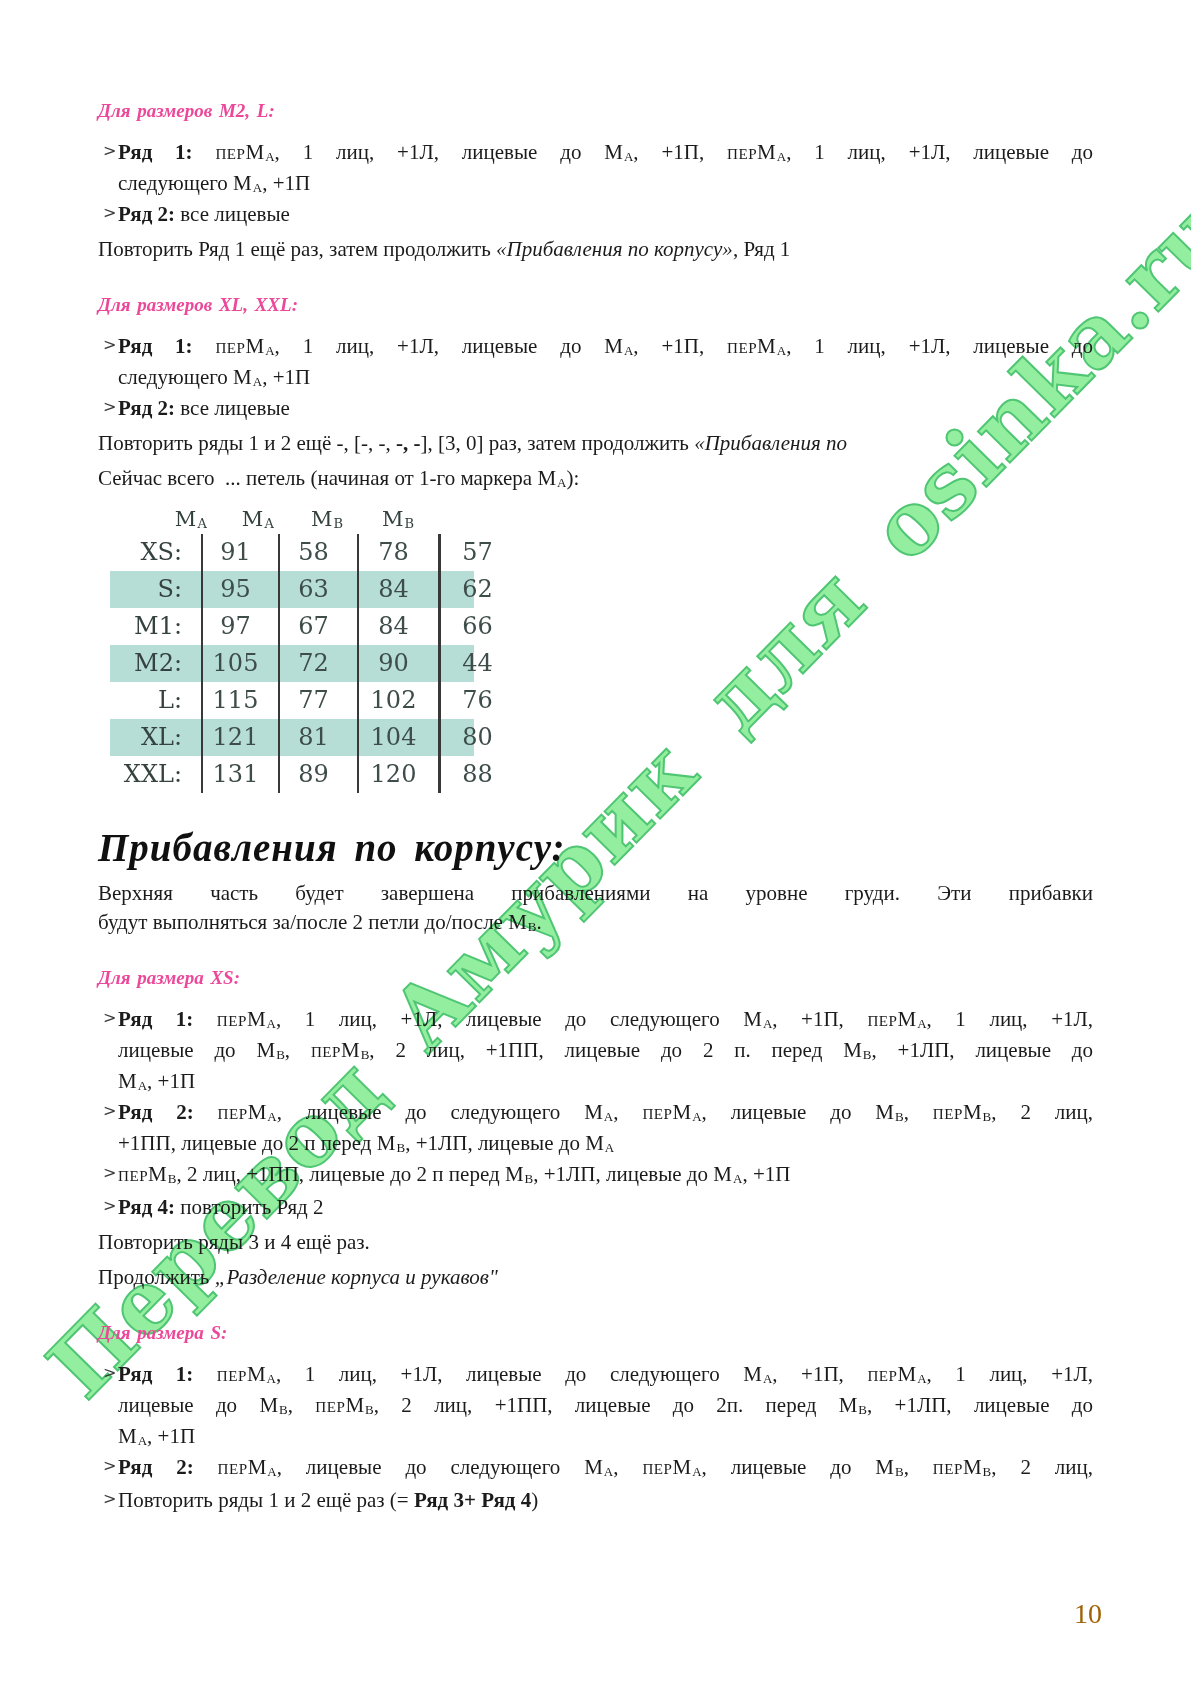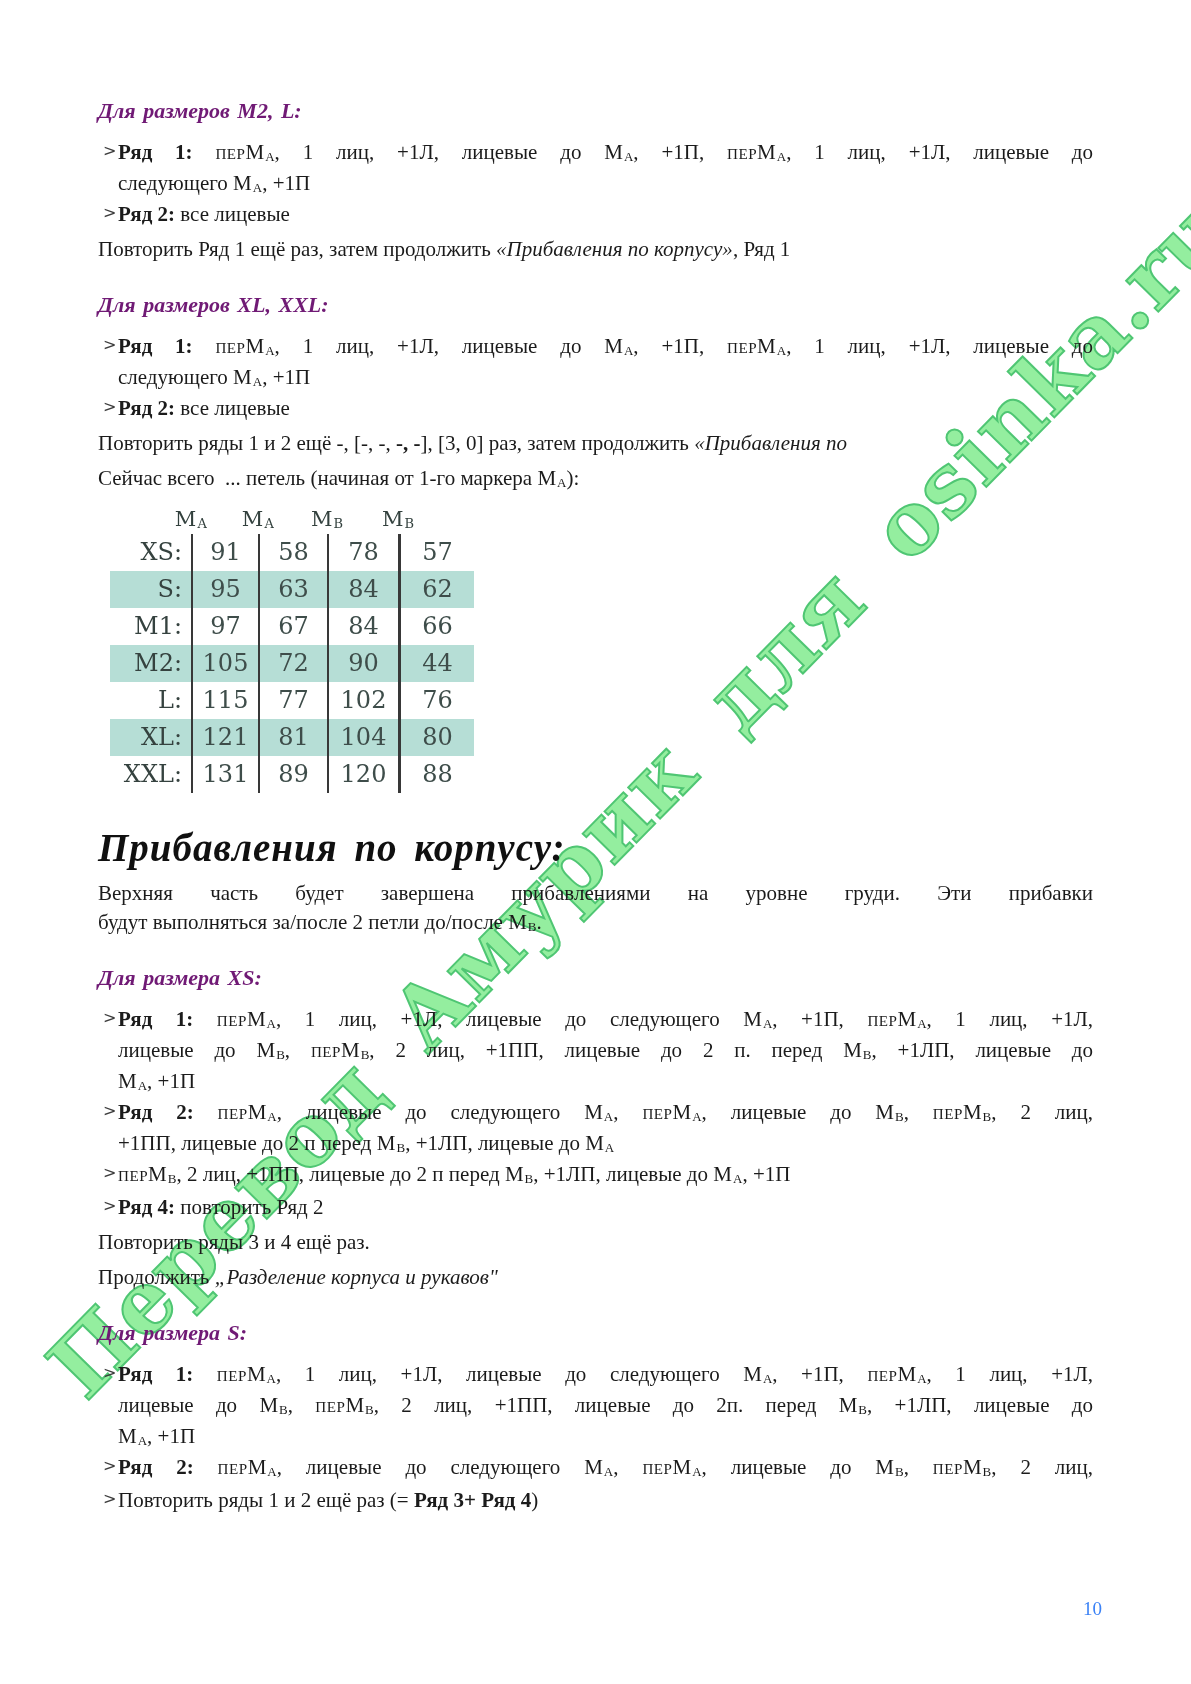"Для размеров M2, L:" .h2 { color: #701a75 -> #ec4899; font-size: 22px -> 19px }
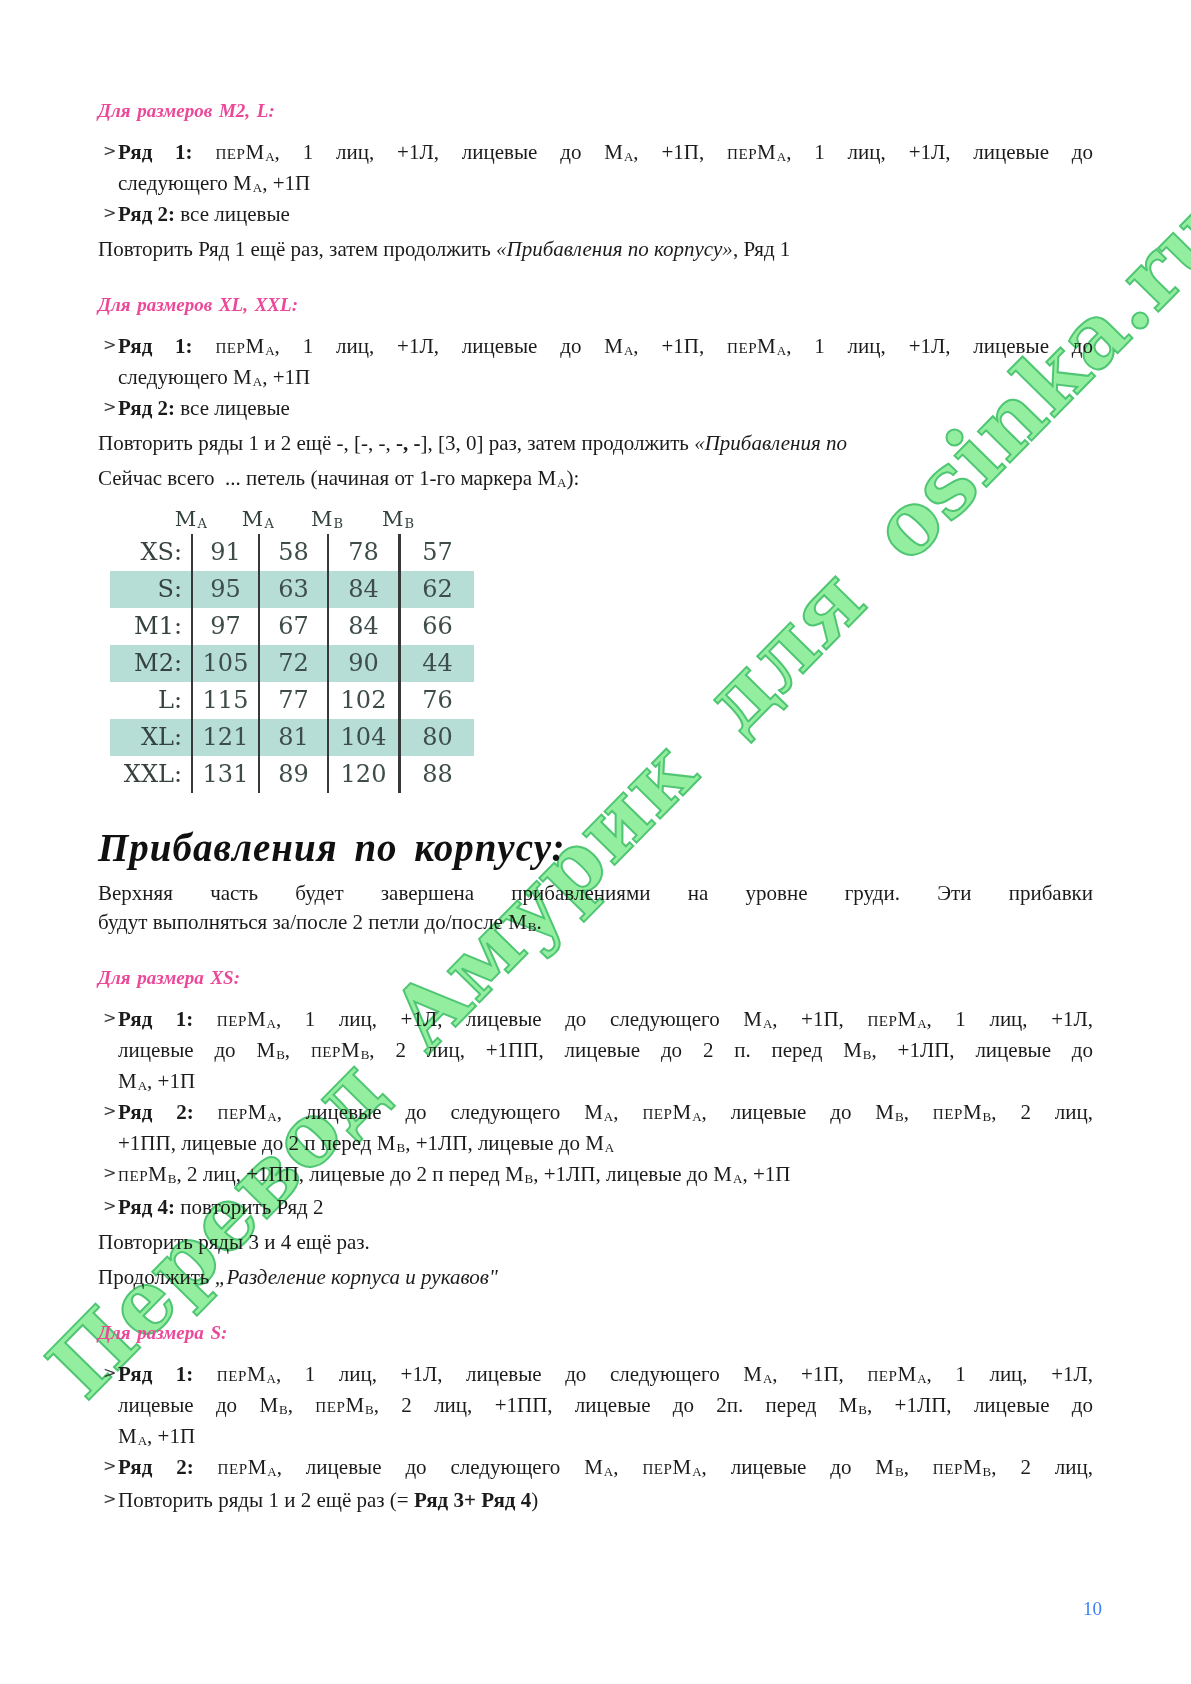"XS:" .krow { gap: none -> 10px }
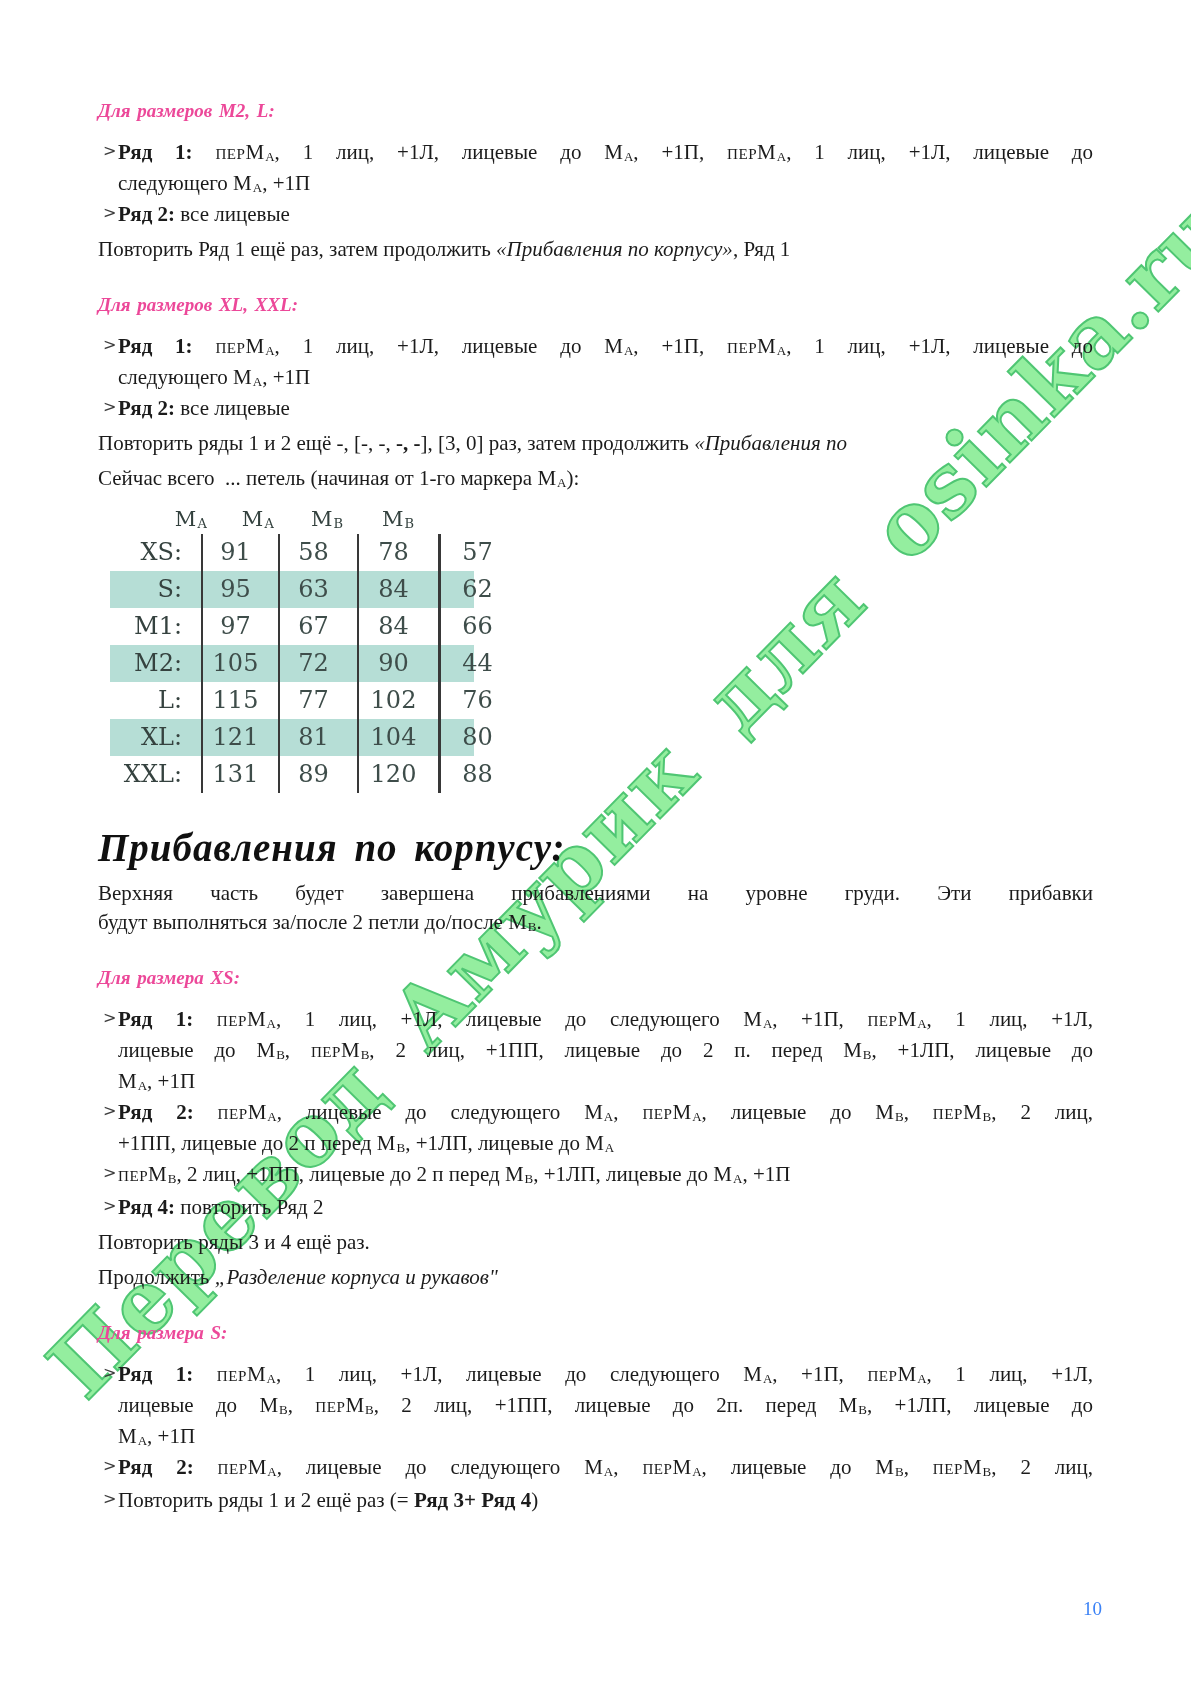"10" .pagenum { color: #3b82f6 -> #a16207; font-size: 19px -> 28px }
